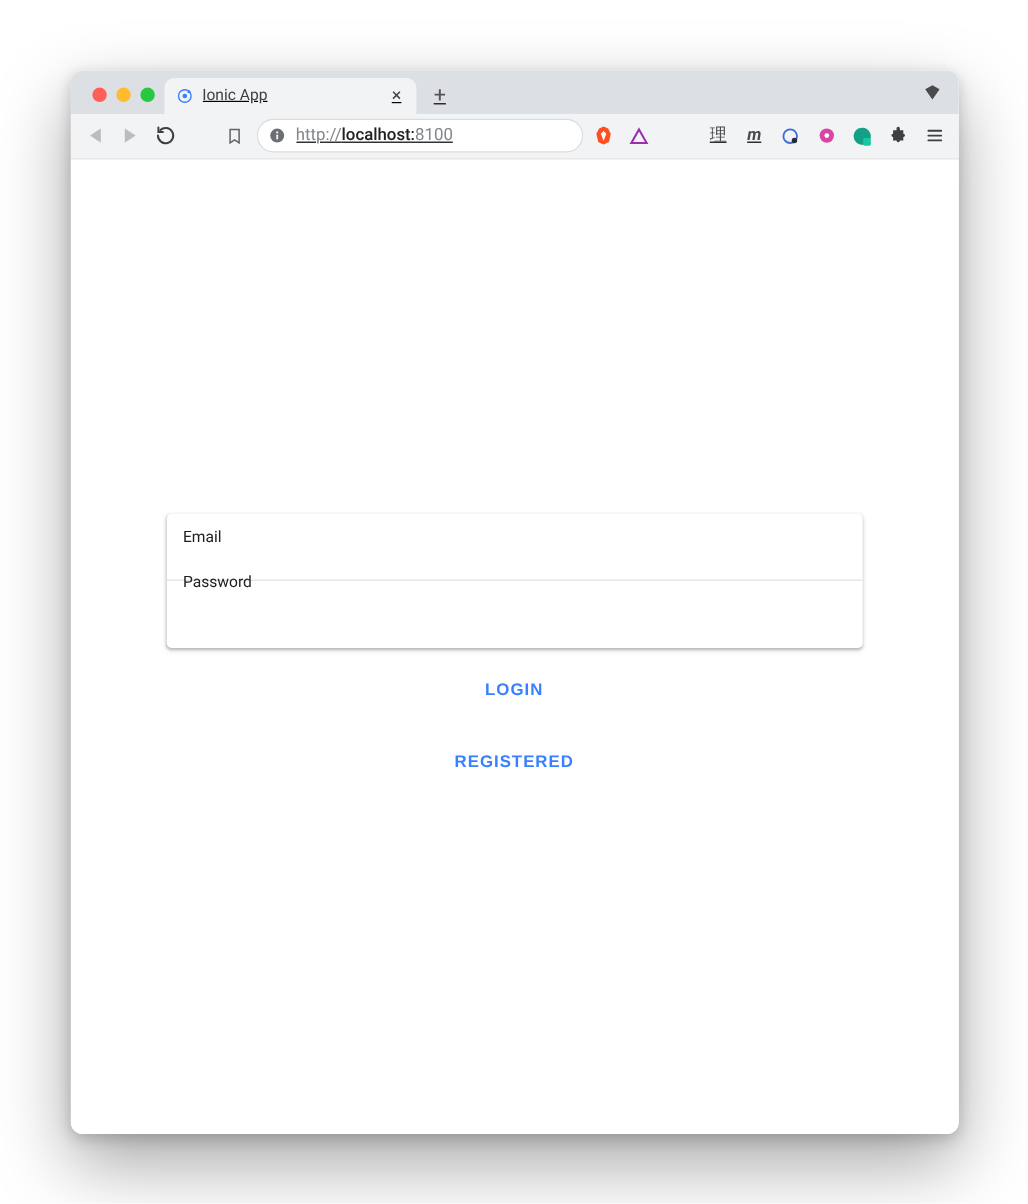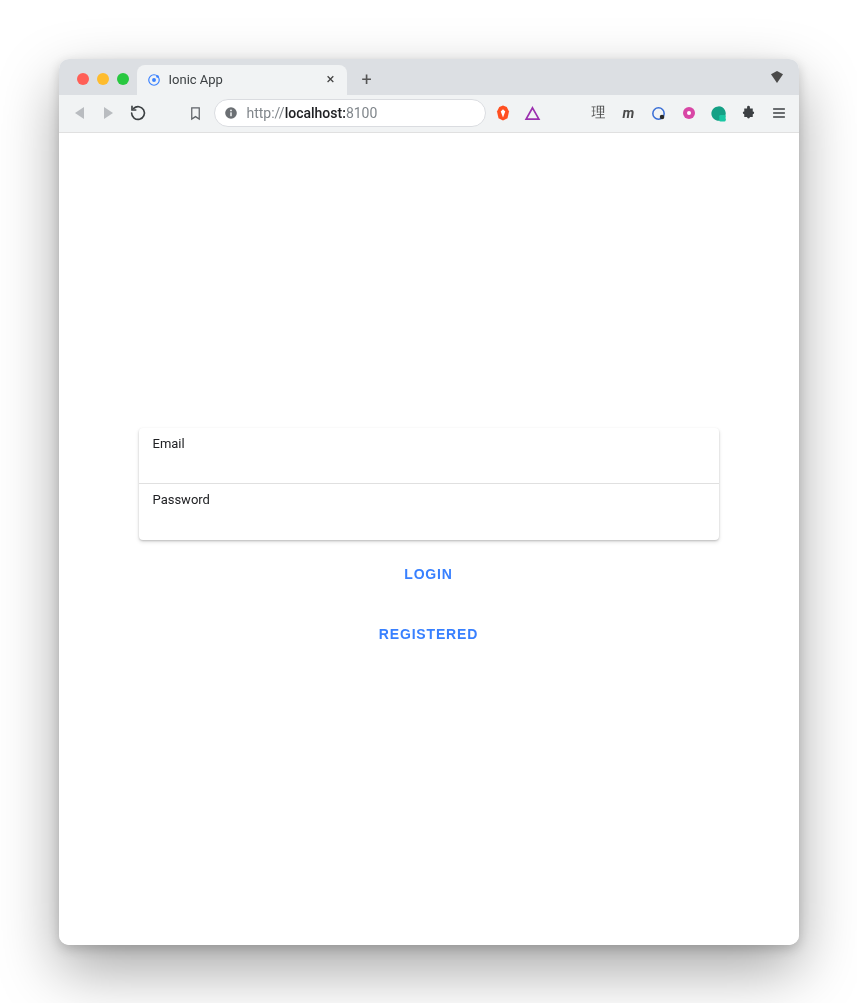"Ionic App" .browser-window { text-decoration: none -> underline }
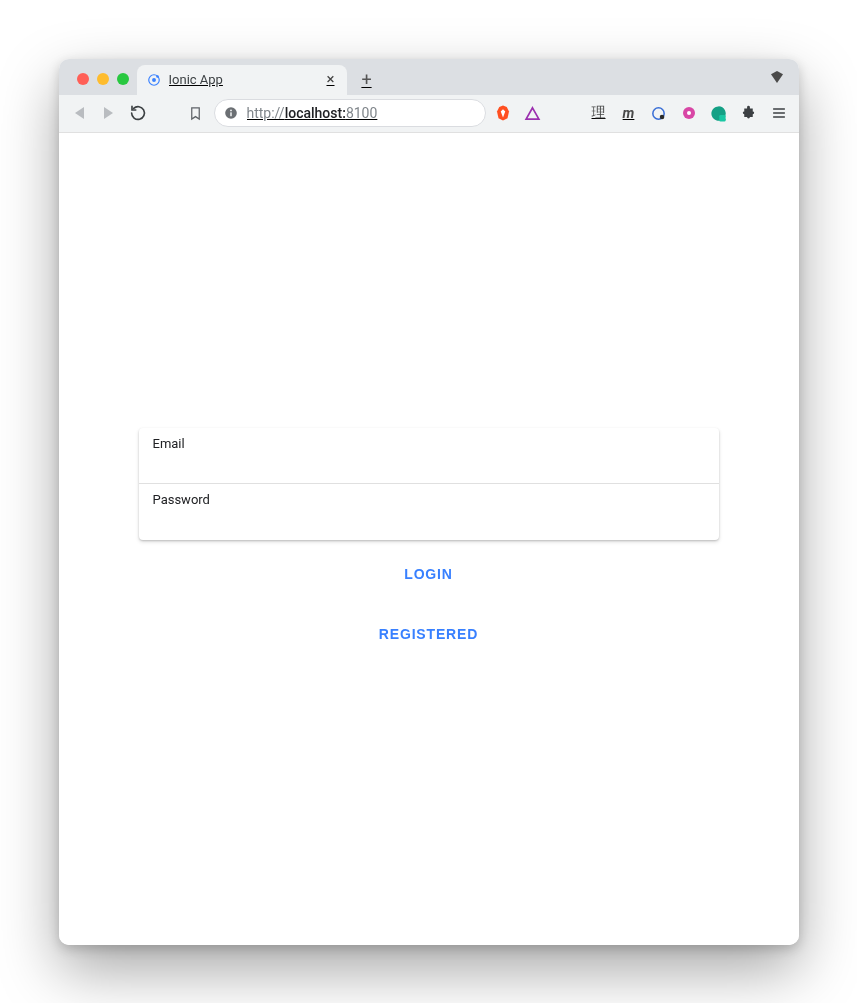"Email" .form-item { justify-content: space-between -> center }
